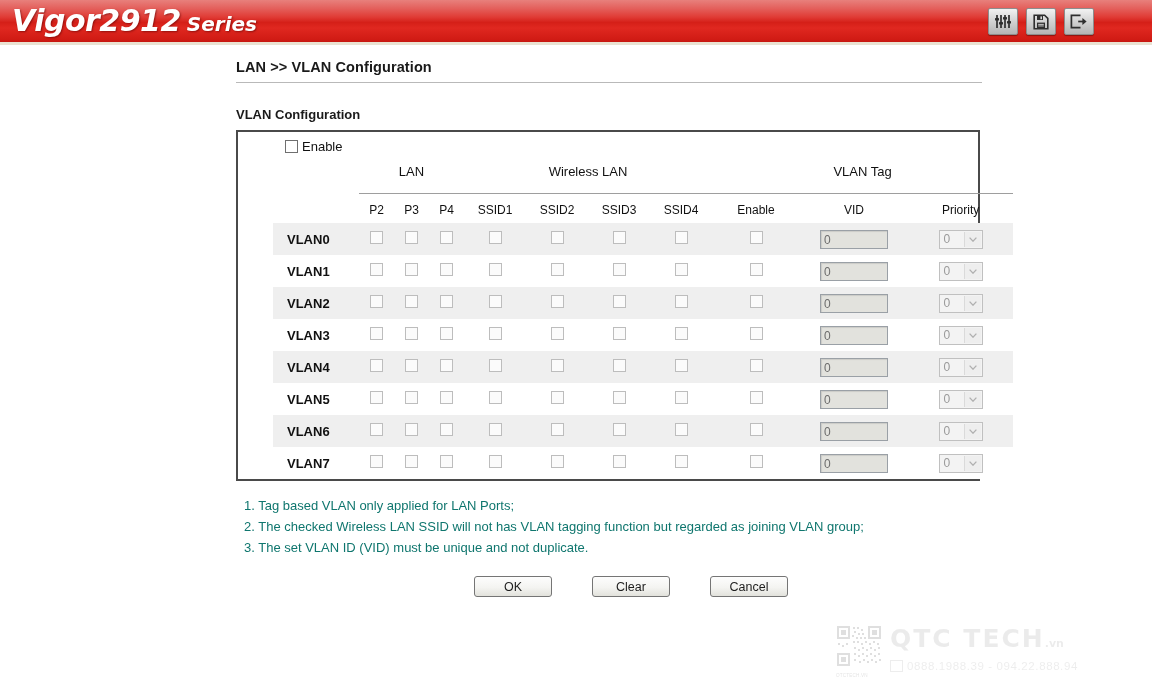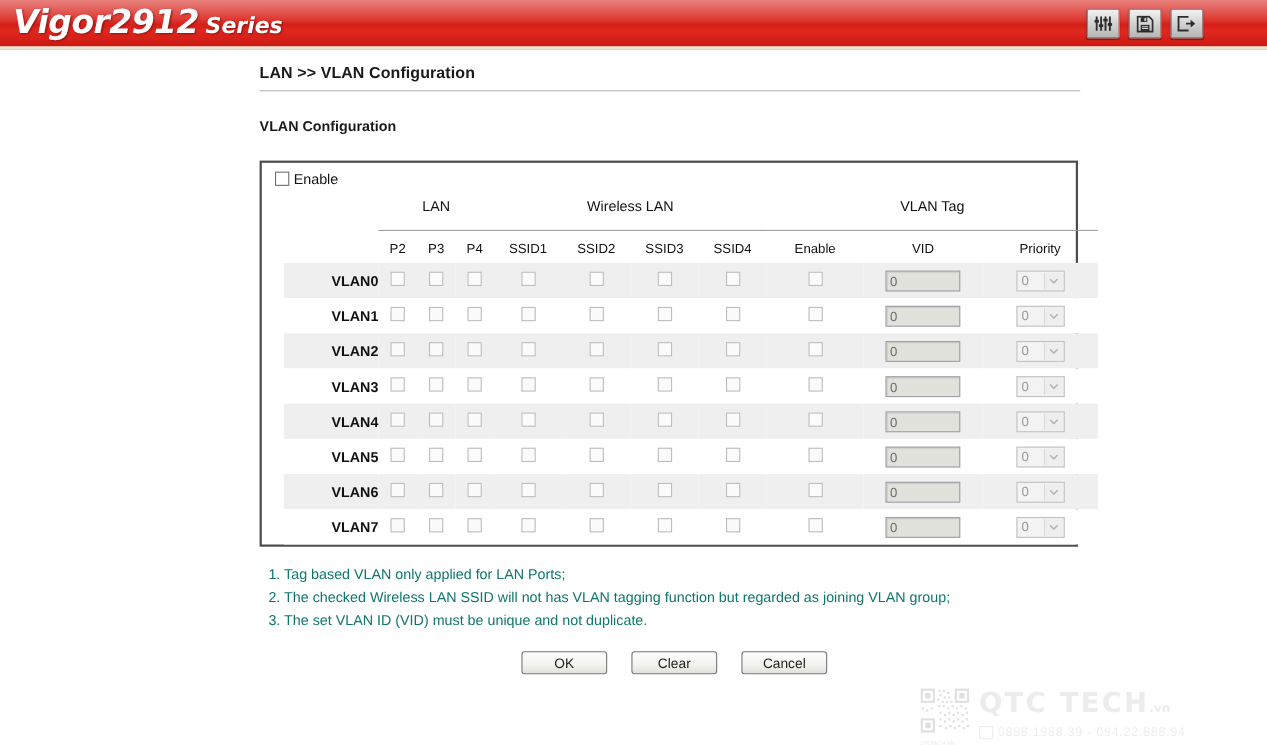"VLAN Configuration" .section-title { padding-bottom: 24px -> 8px }
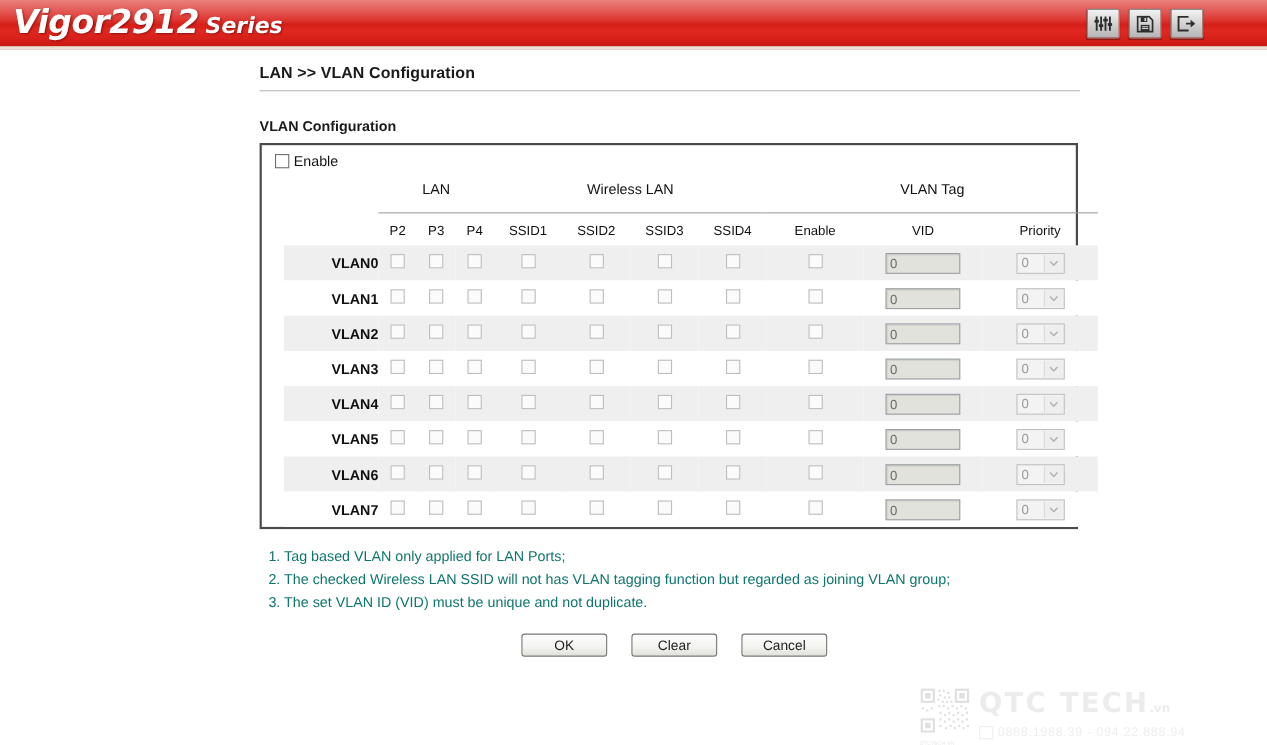"Enable" .panel { padding-left: none -> 35px }
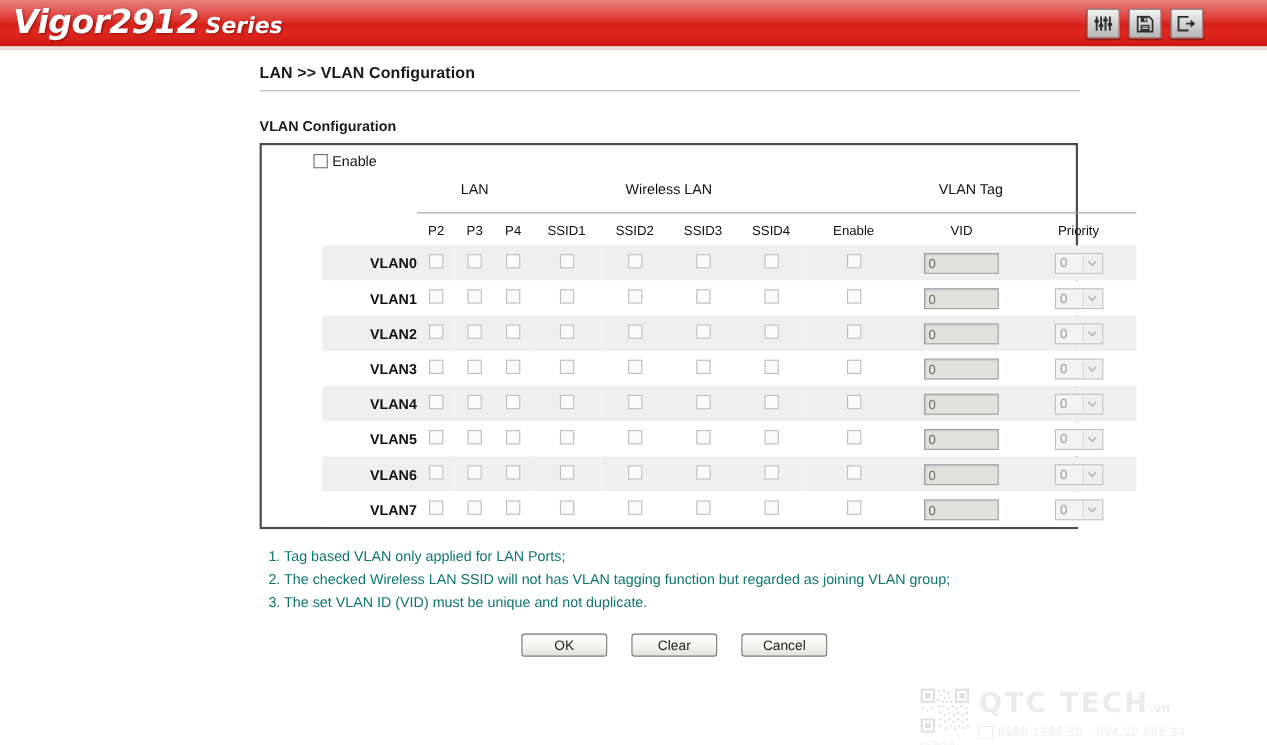"LAN" table.vlan { margin-left: 20px -> none }
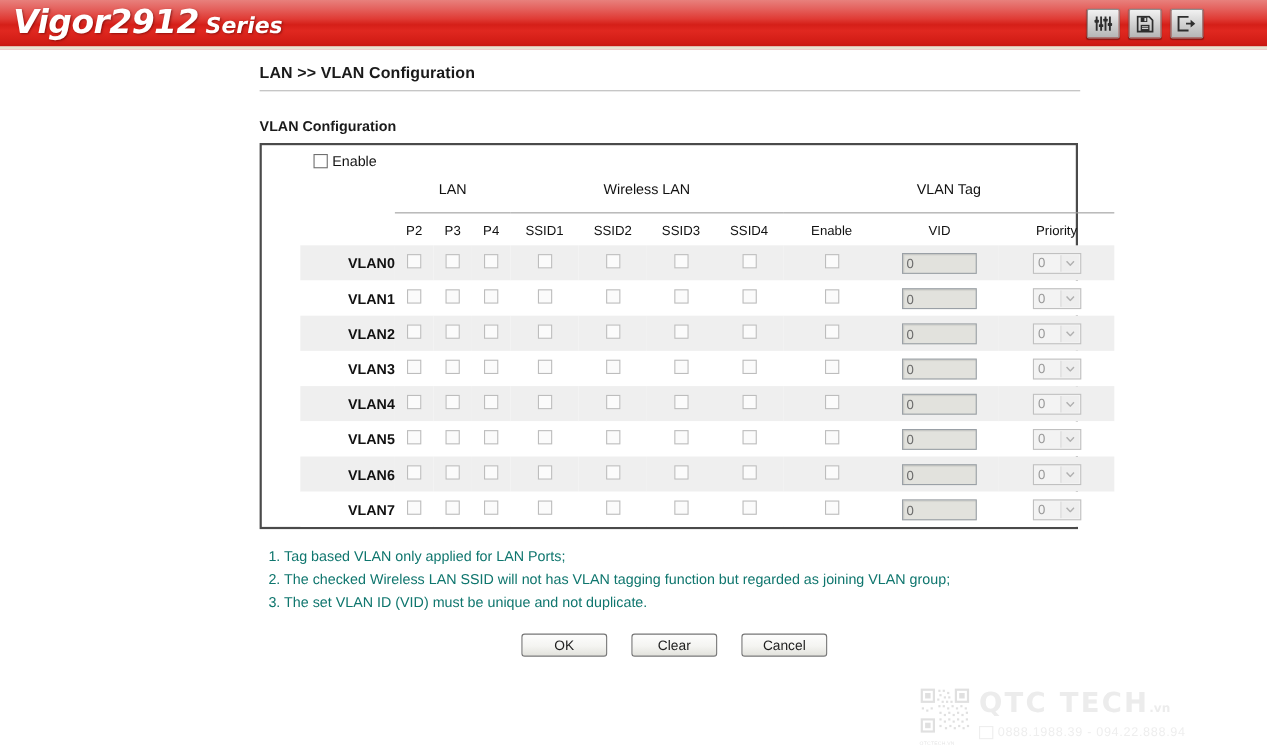"VLAN0" tr.drow td.rowname { text-align: right -> left }
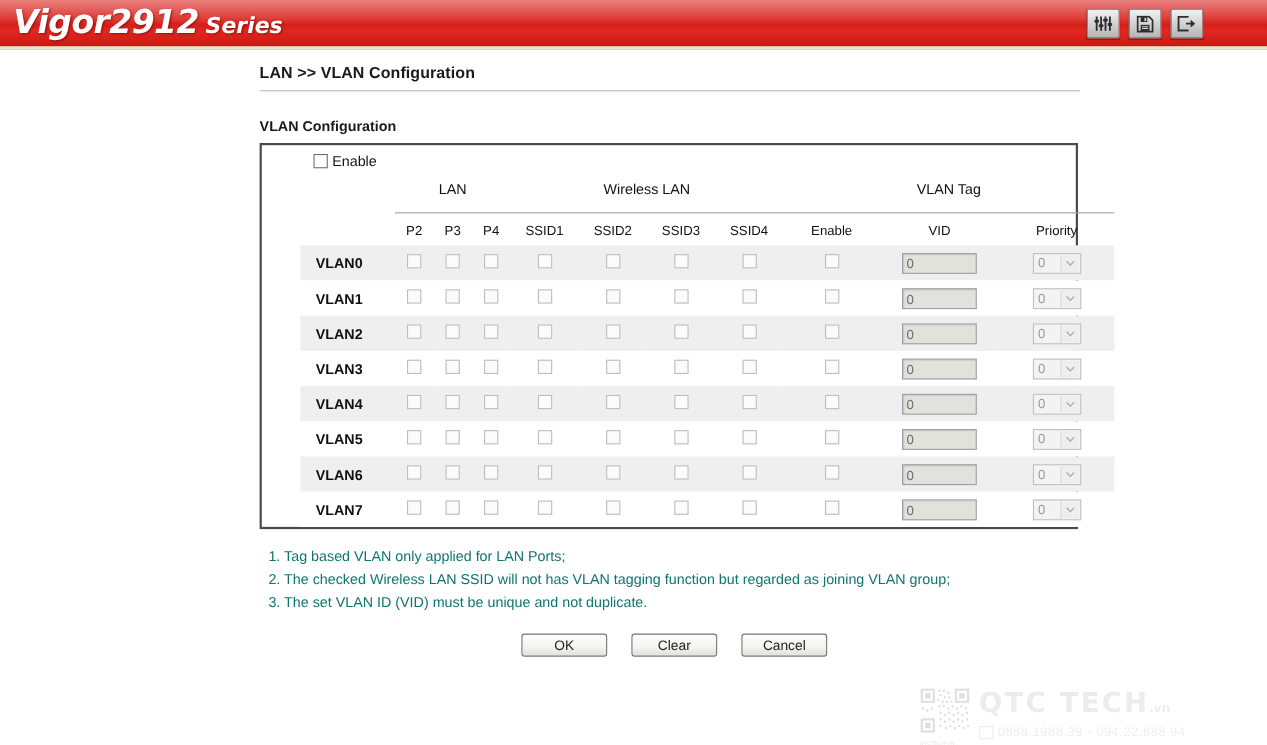"OK" .buttons { gap: 22px -> 40px }
